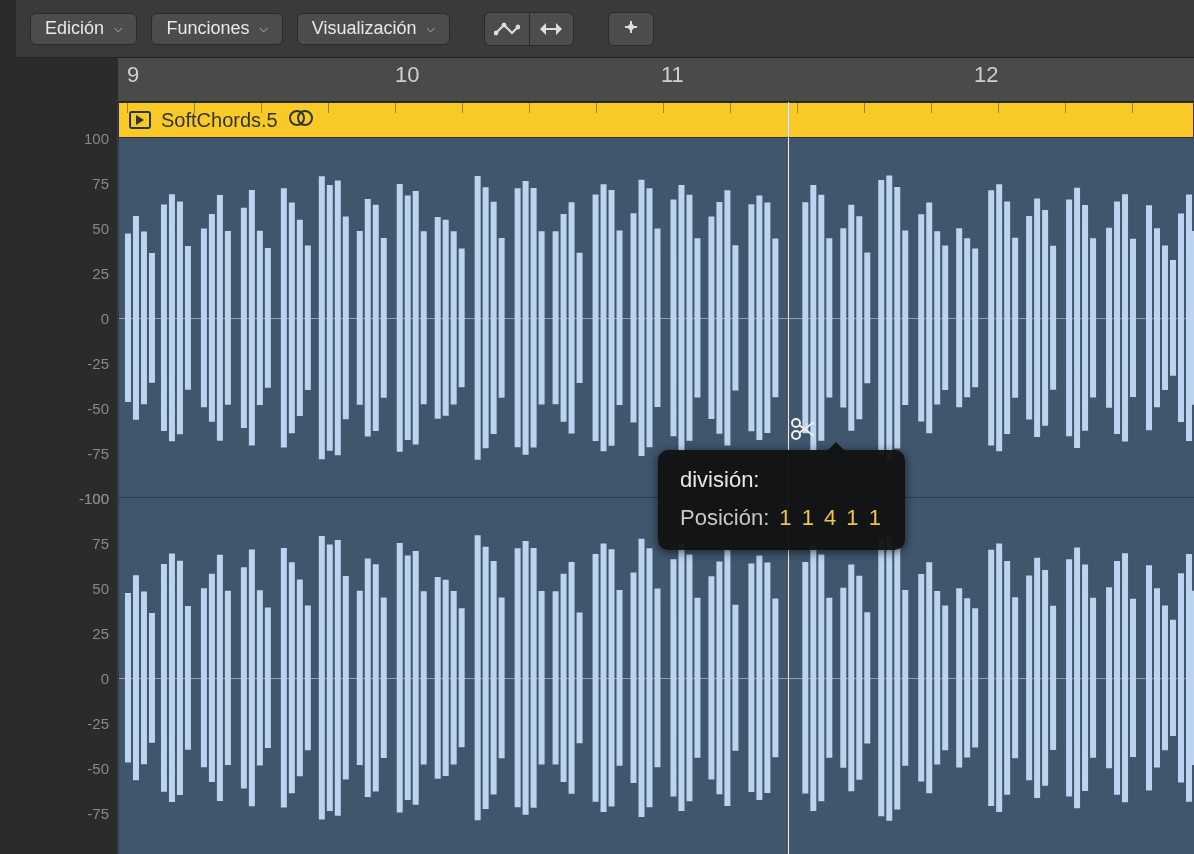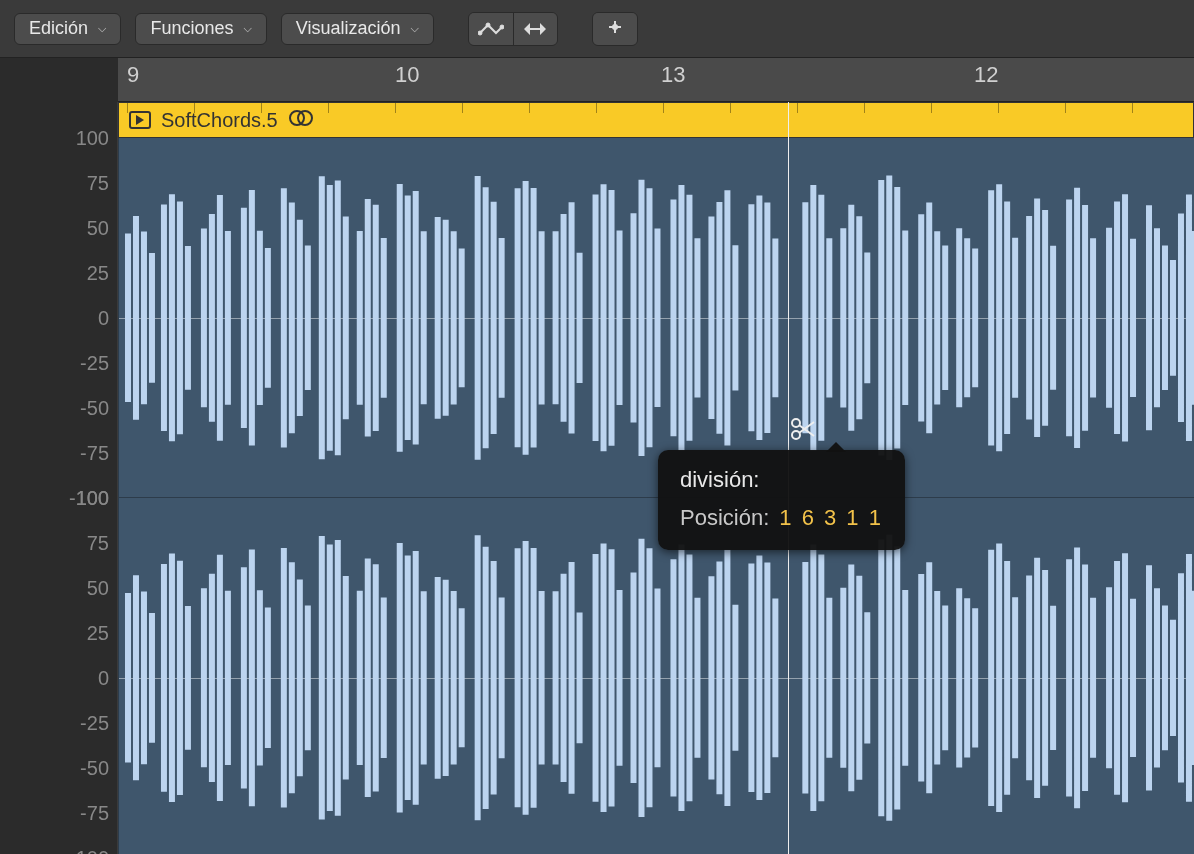"Edición" .toolbar { margin-left: none -> 16px }
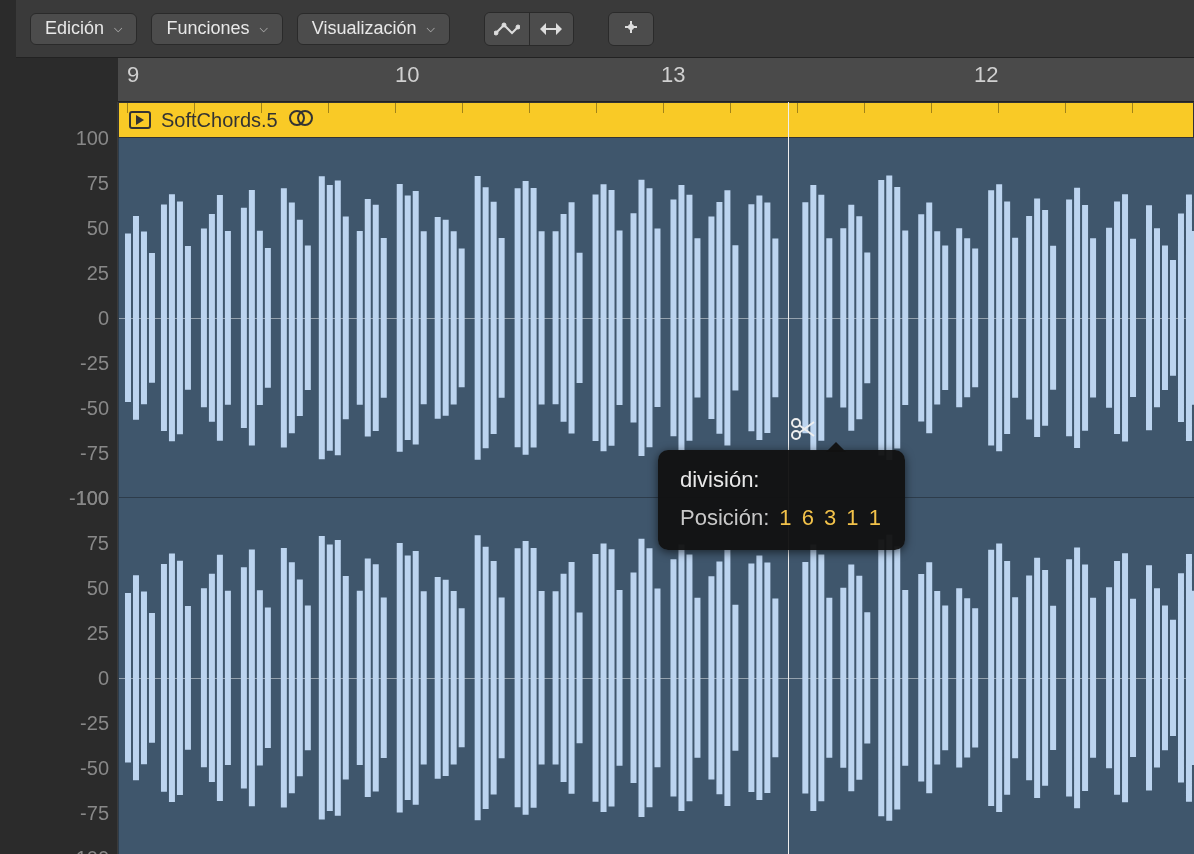"13" div.ruler-tick { text: 13 -> 11 }
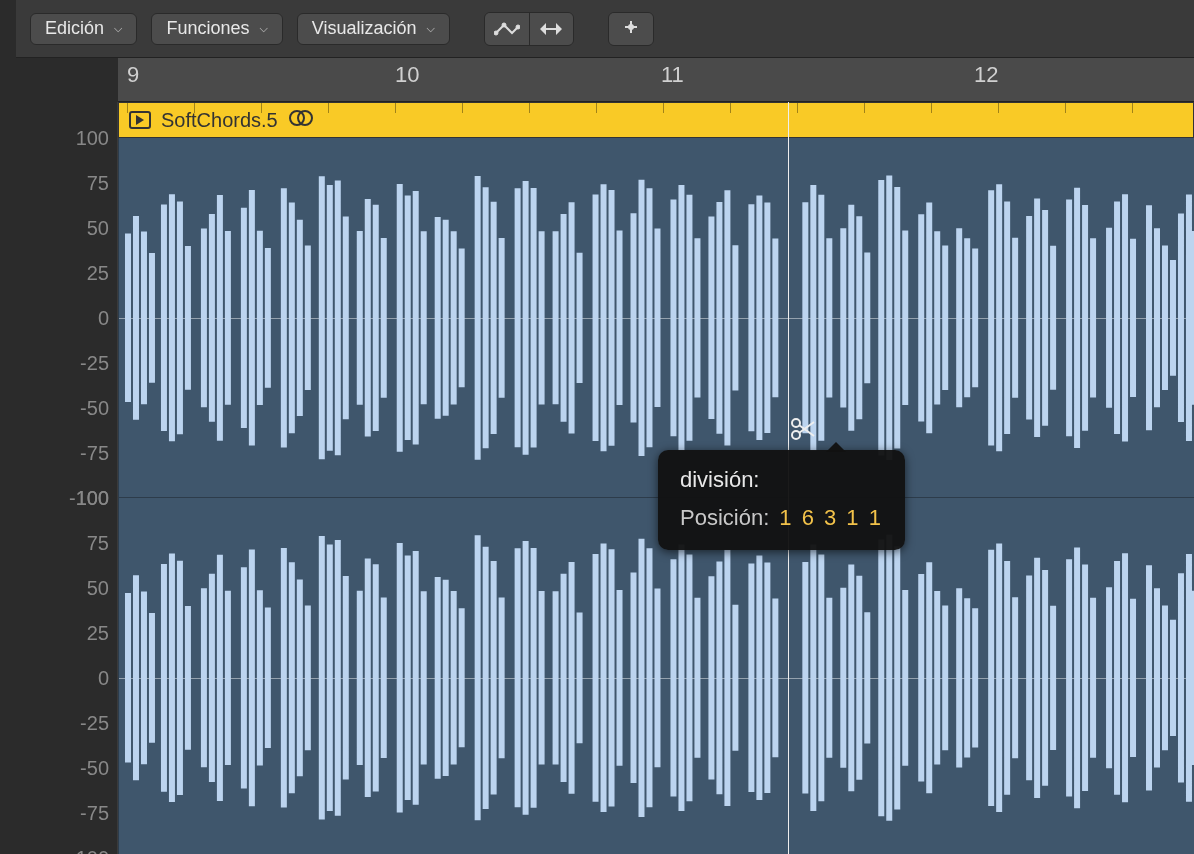"100" .amp-label { font-size: 20px -> 15px }
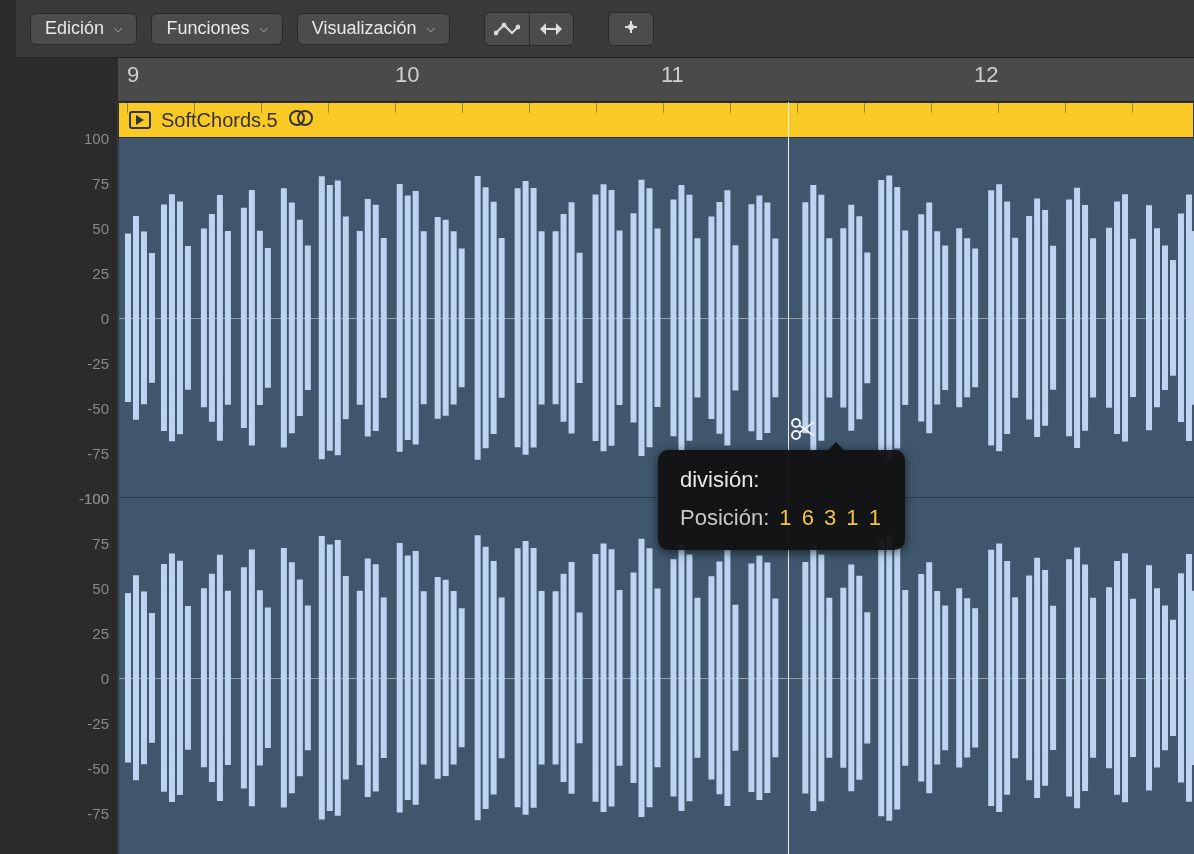"1 6 3 1 1" span.val { text: 6 3 -> 1 4 }
